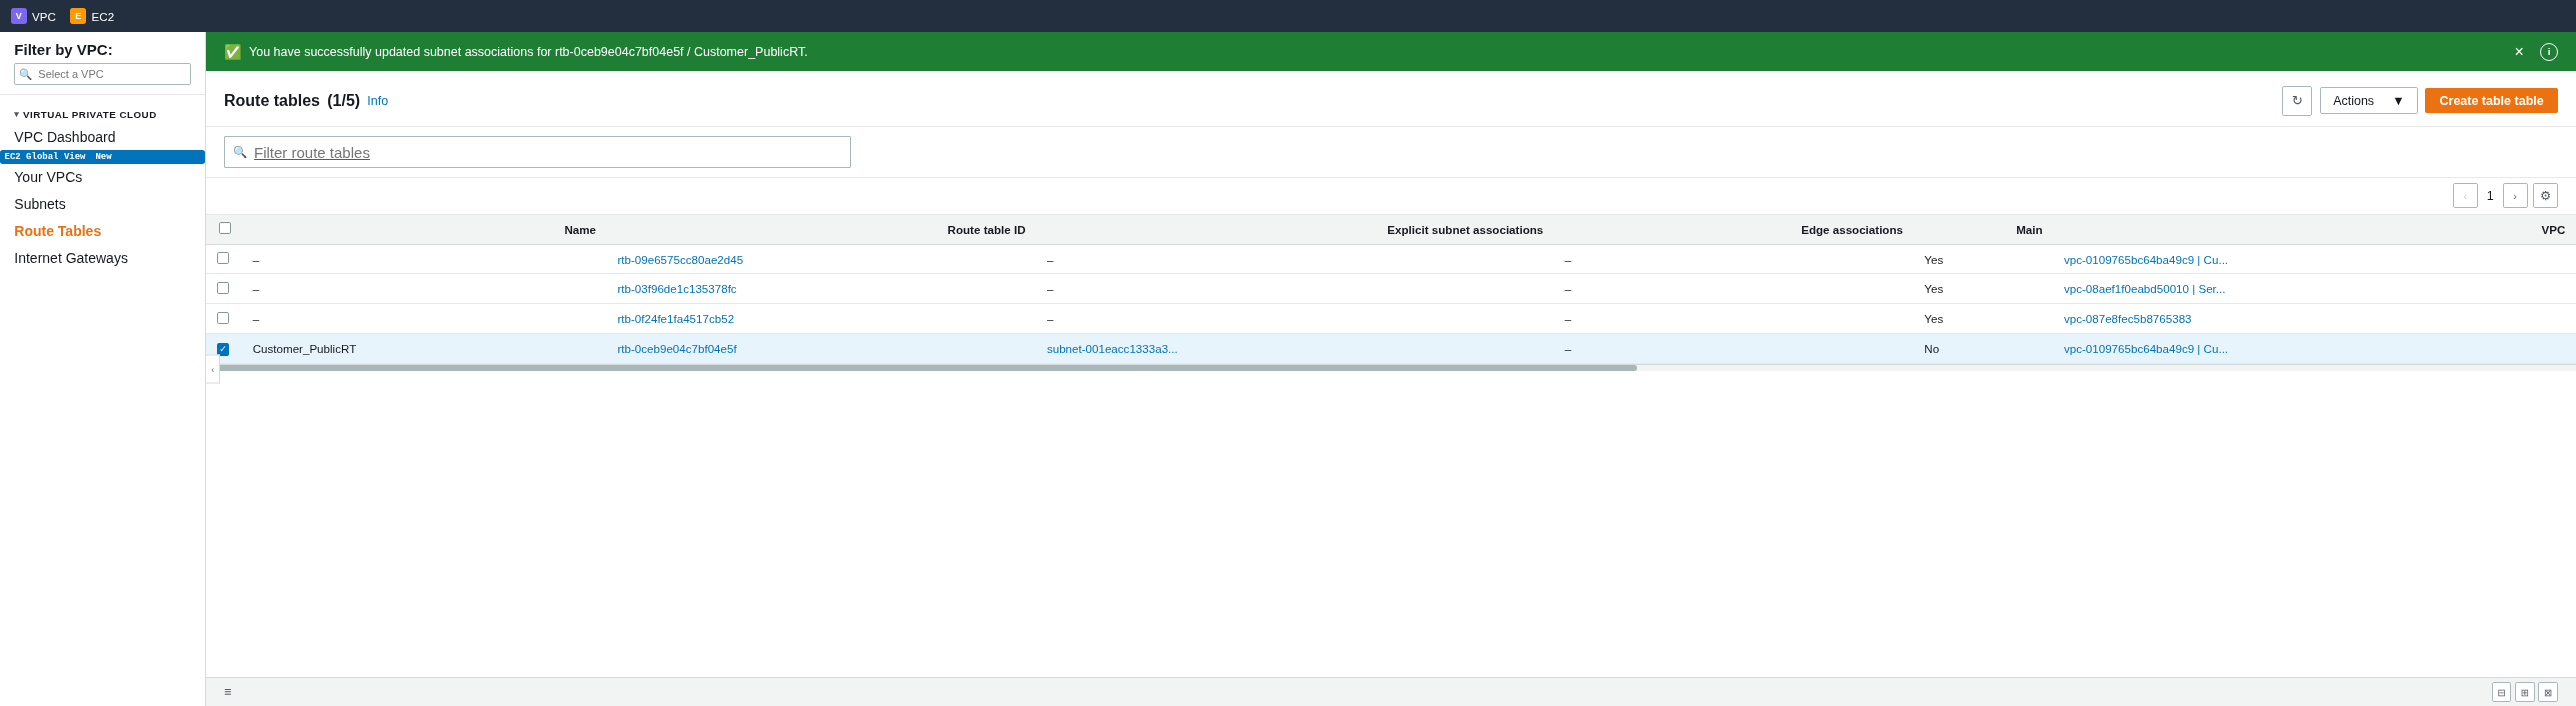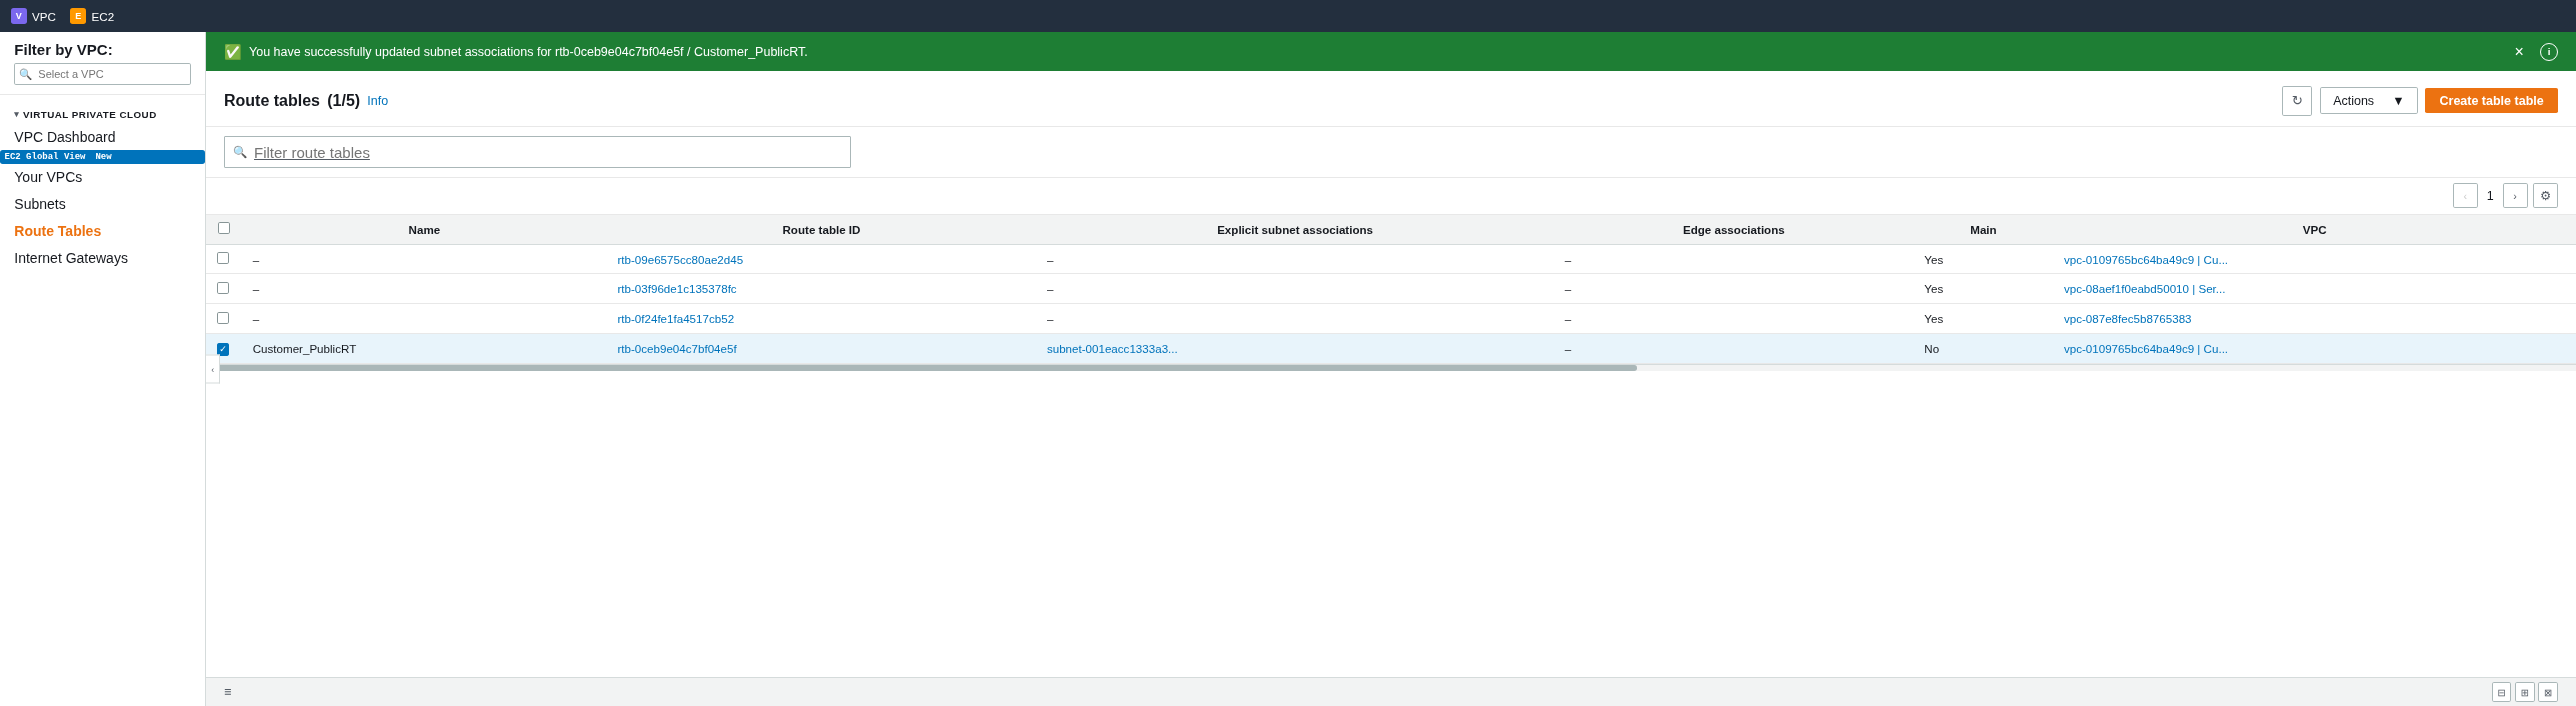"Name" .route-table th { text-align: center -> right }
